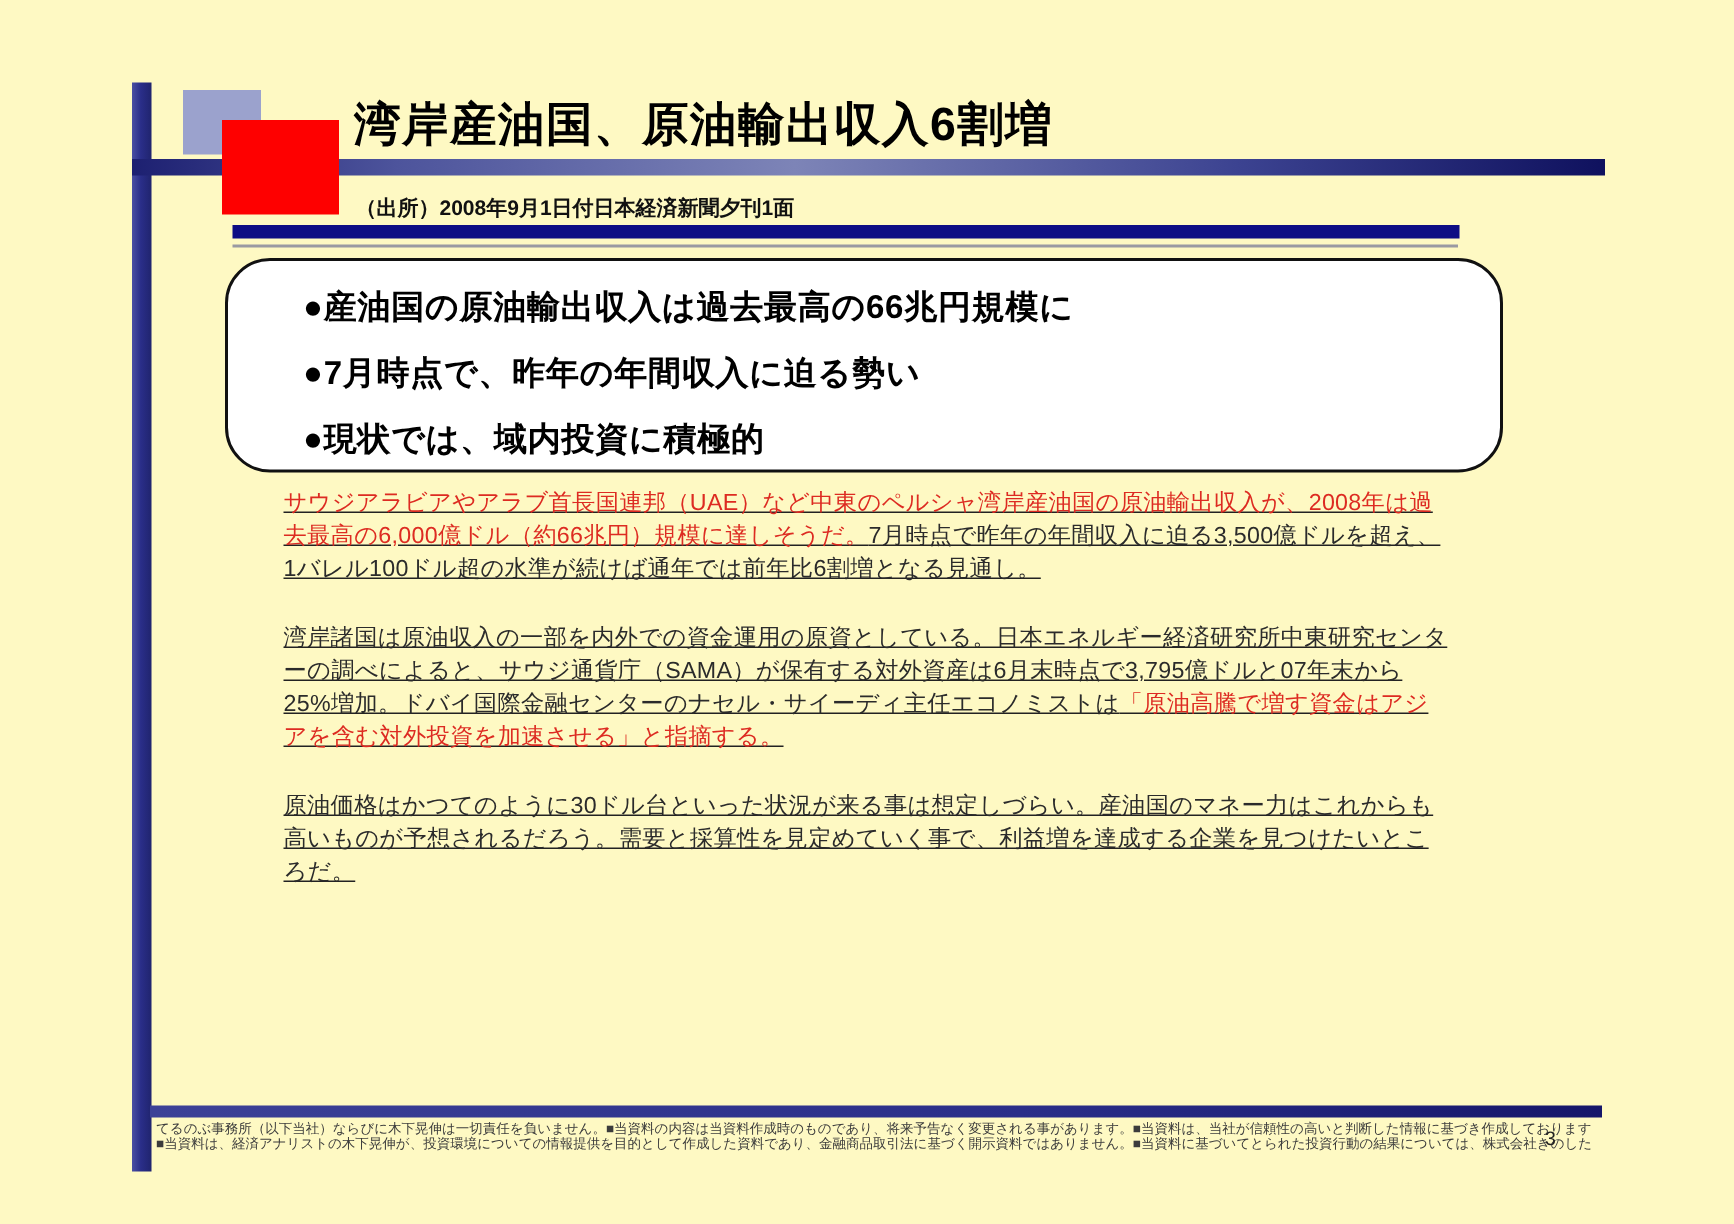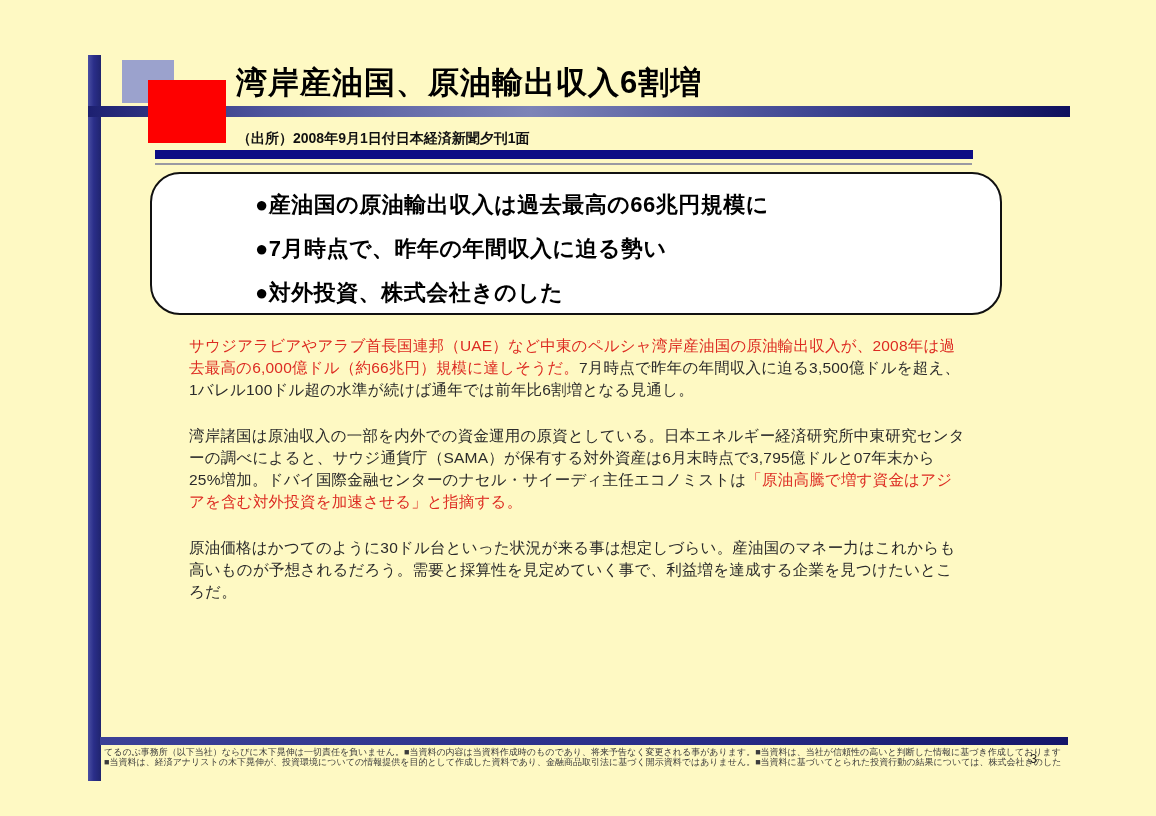"●産油国の原油輸出収入は過去最高の66兆円規模に" .highlight-box { padding: 9px 15px 0 103px -> 9px 15px 0 50px }
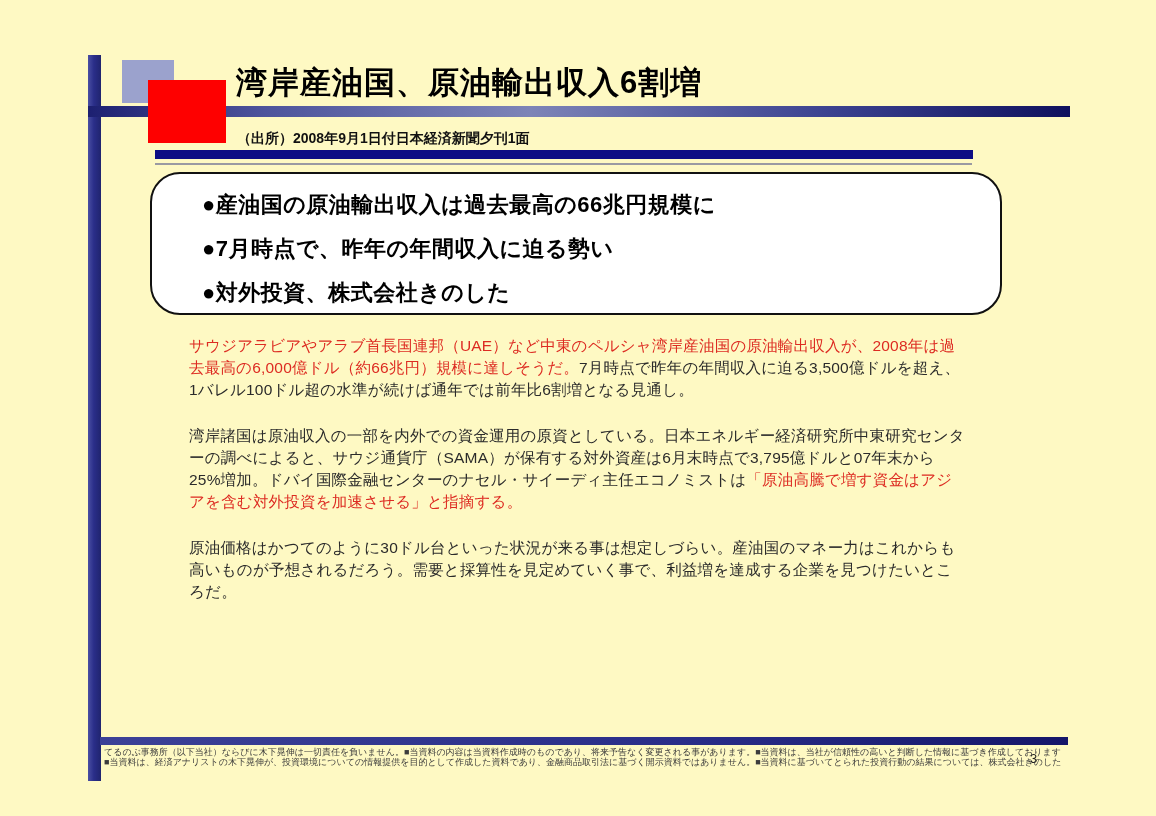"●対外投資、株式会社きのした" div.highlight-item { text: 対外投資、株式会社きのした -> 現状では、域内投資に積極的 }
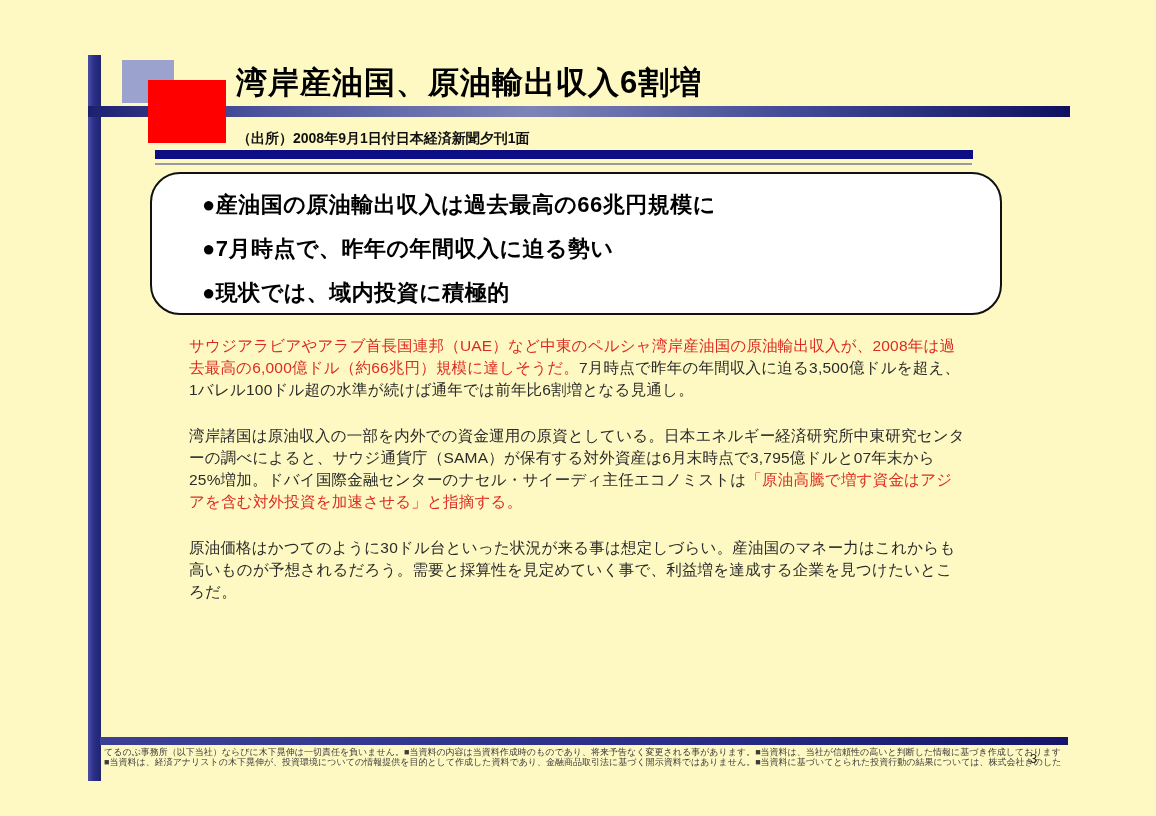"サウジアラビアやアラブ首長国連邦（UAE）など中東のペルシャ湾岸産油国の原油輸出" .body-col { text-decoration: none -> underline; top: 335px -> 325px }
